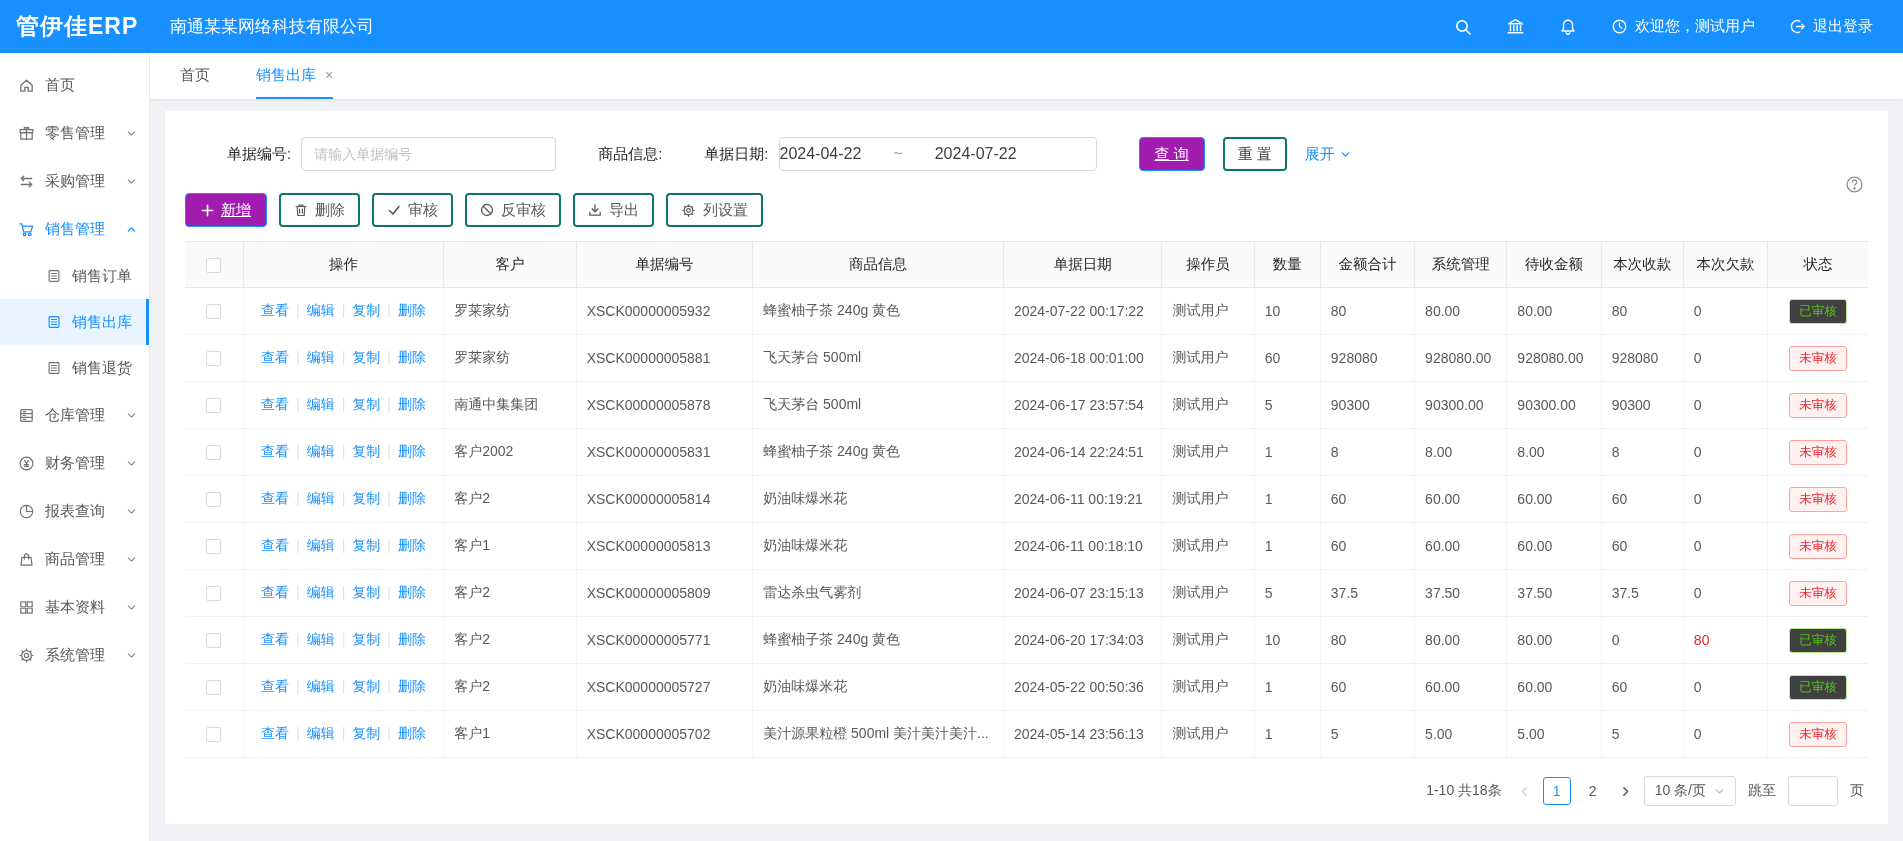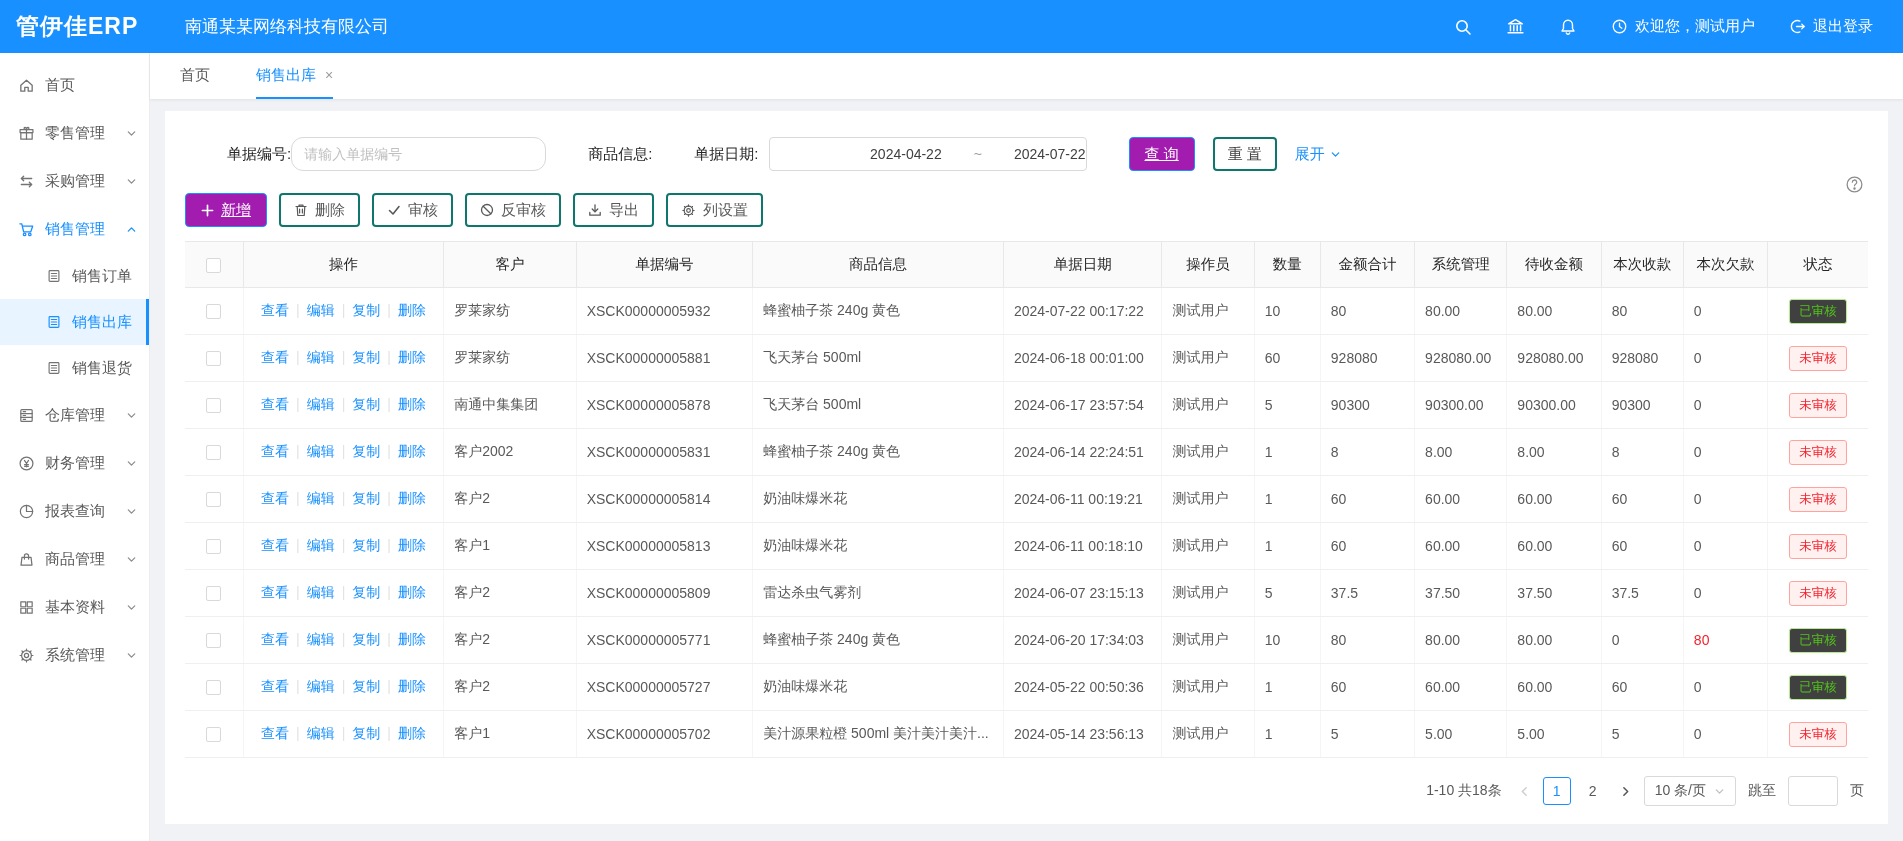"南通某某网络科技有限公司" .company { margin-left: 35px -> 20px }
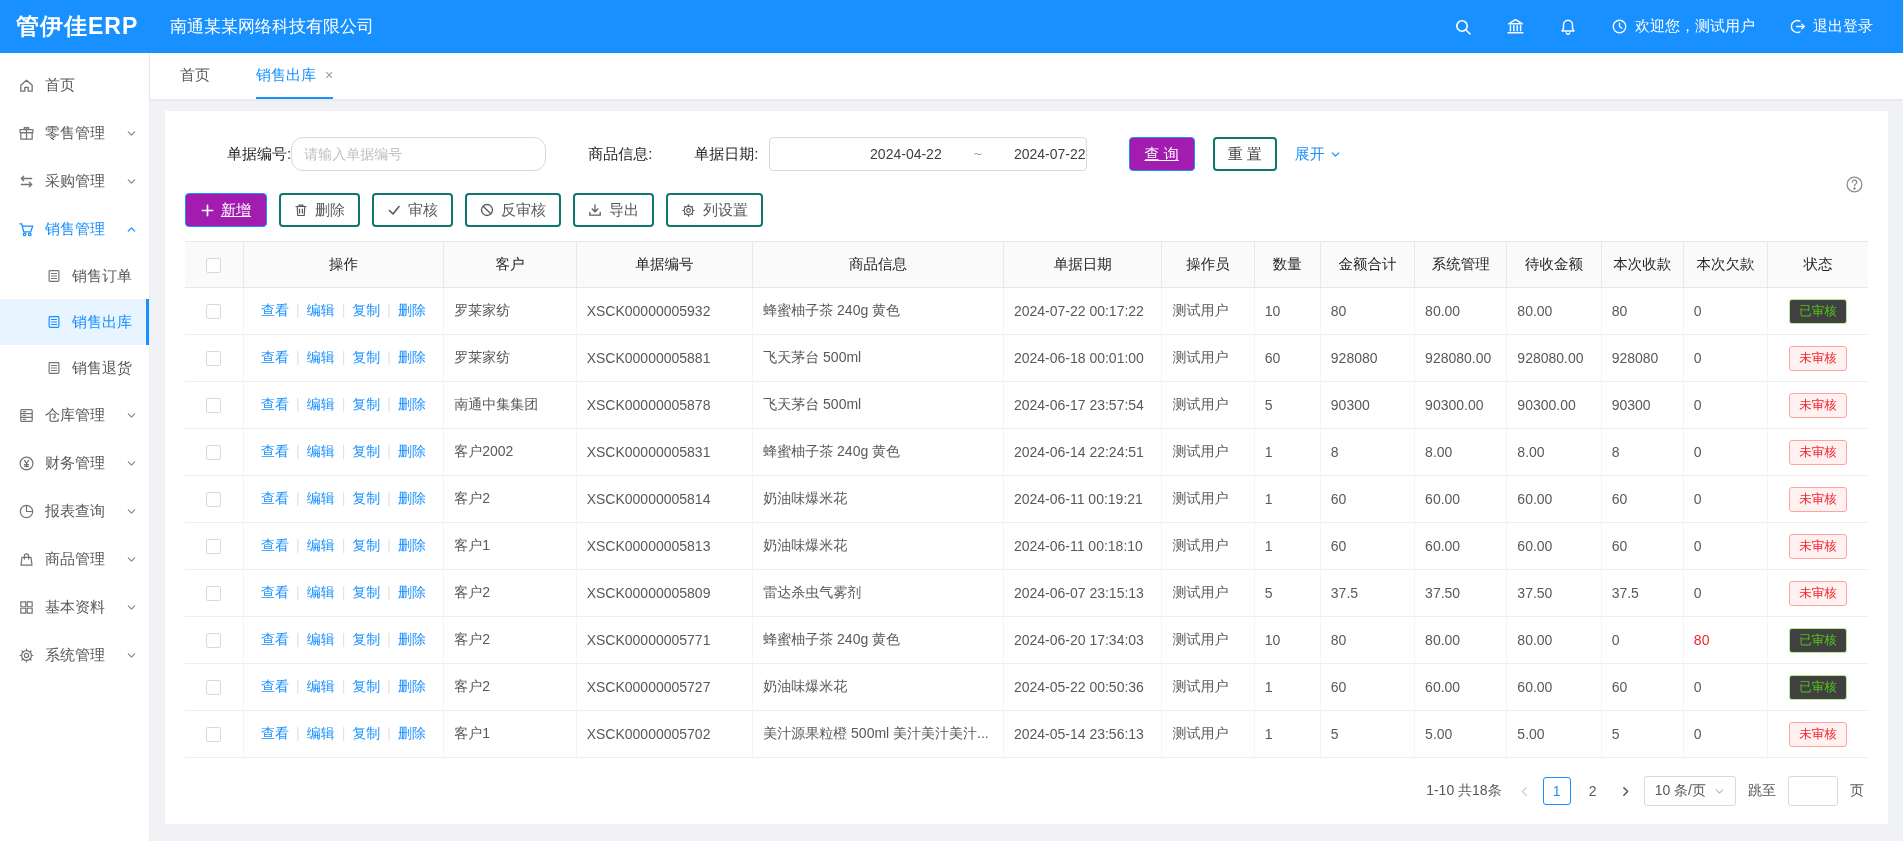"请输入单据编号" .f-input { border-radius: 12px -> 4px; margin-left: none -> 10px }
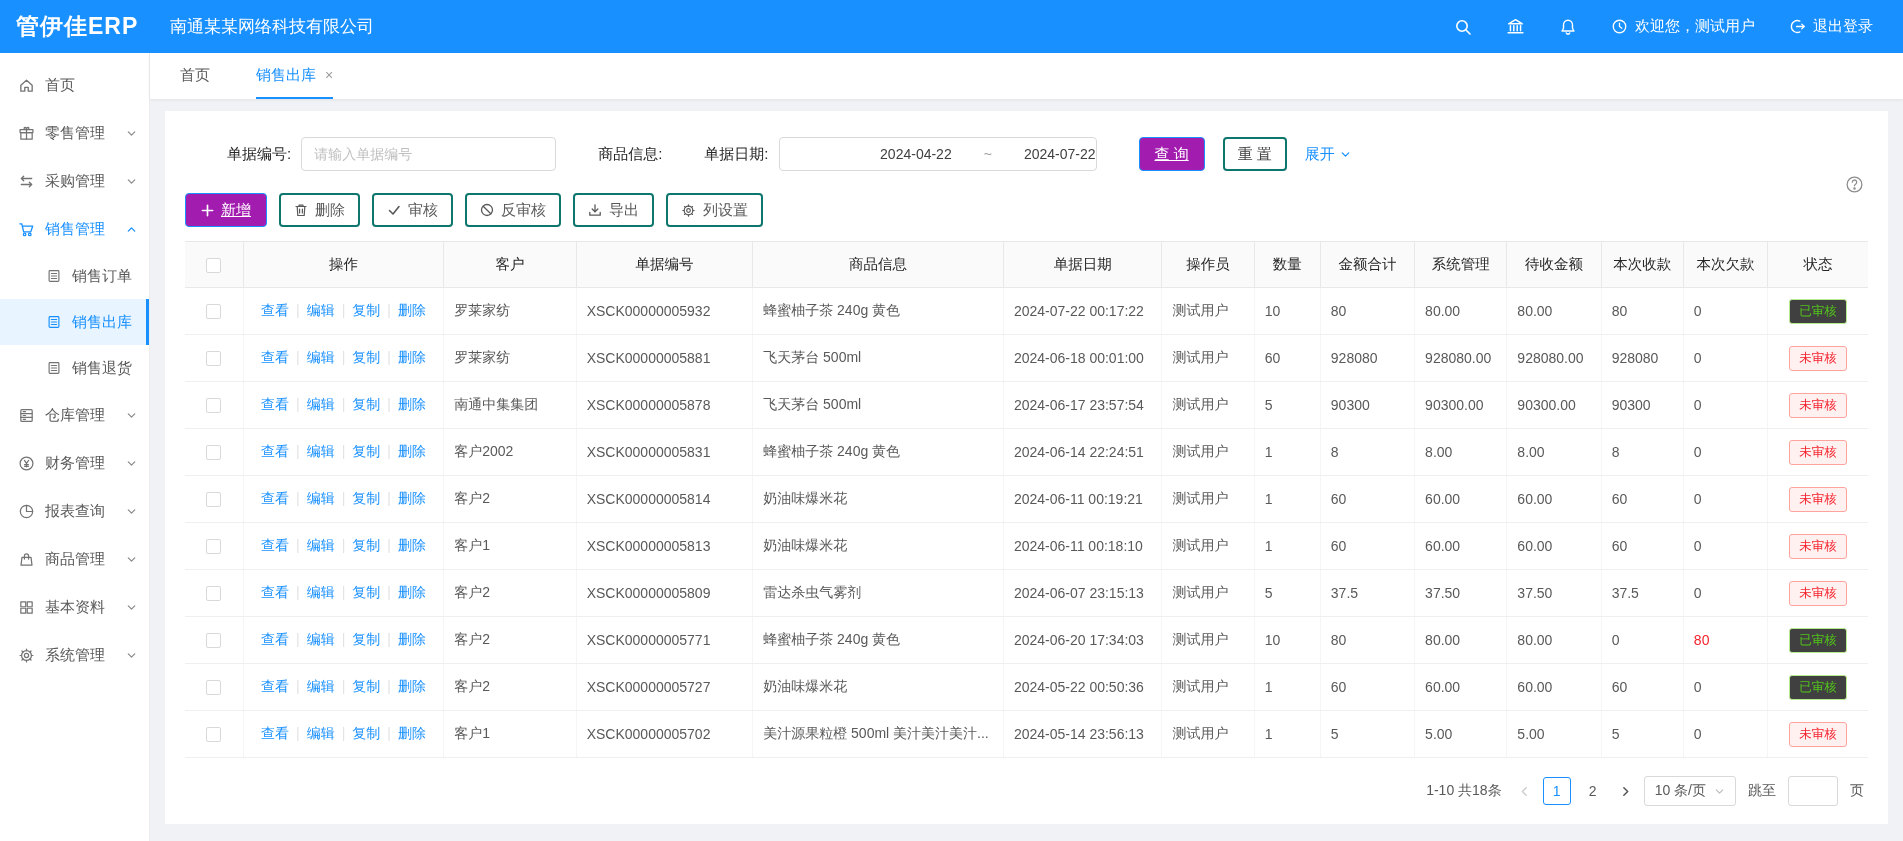"2024-04-22" .date-box { font-size: 14px -> 16px; justify-content: flex-end -> flex-start }
